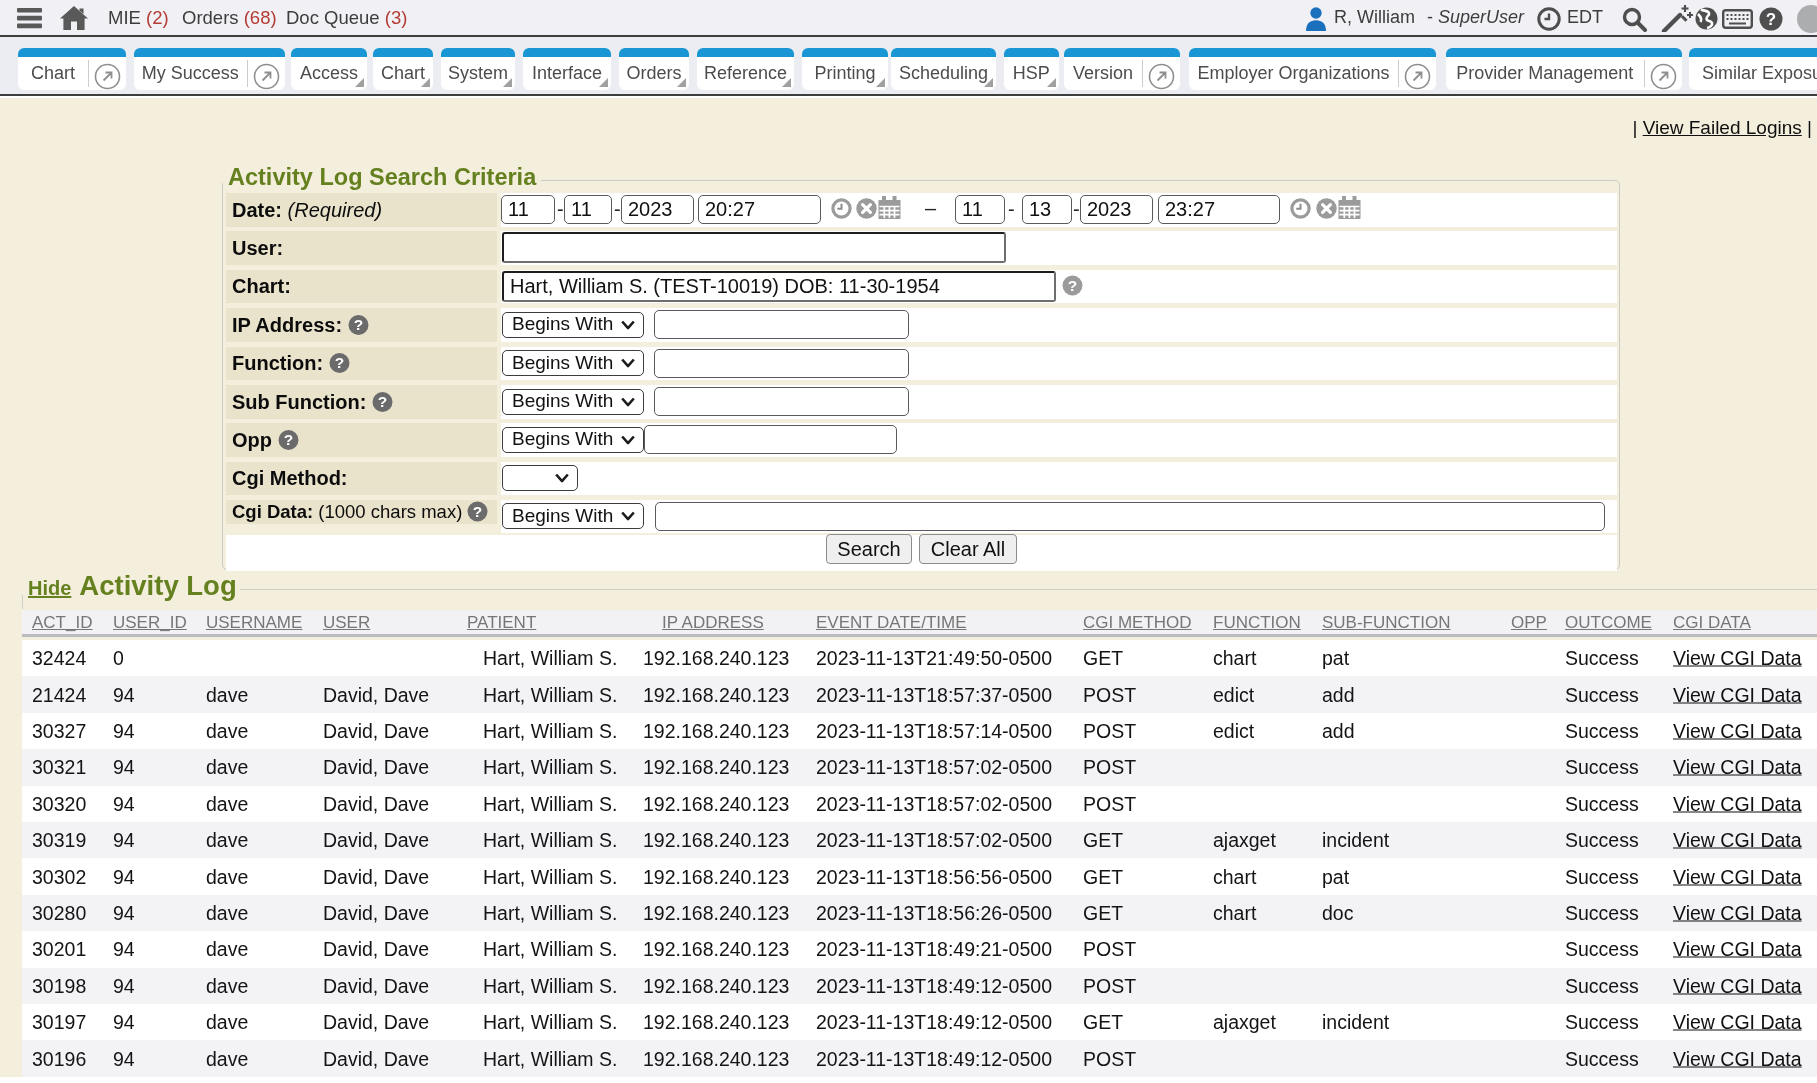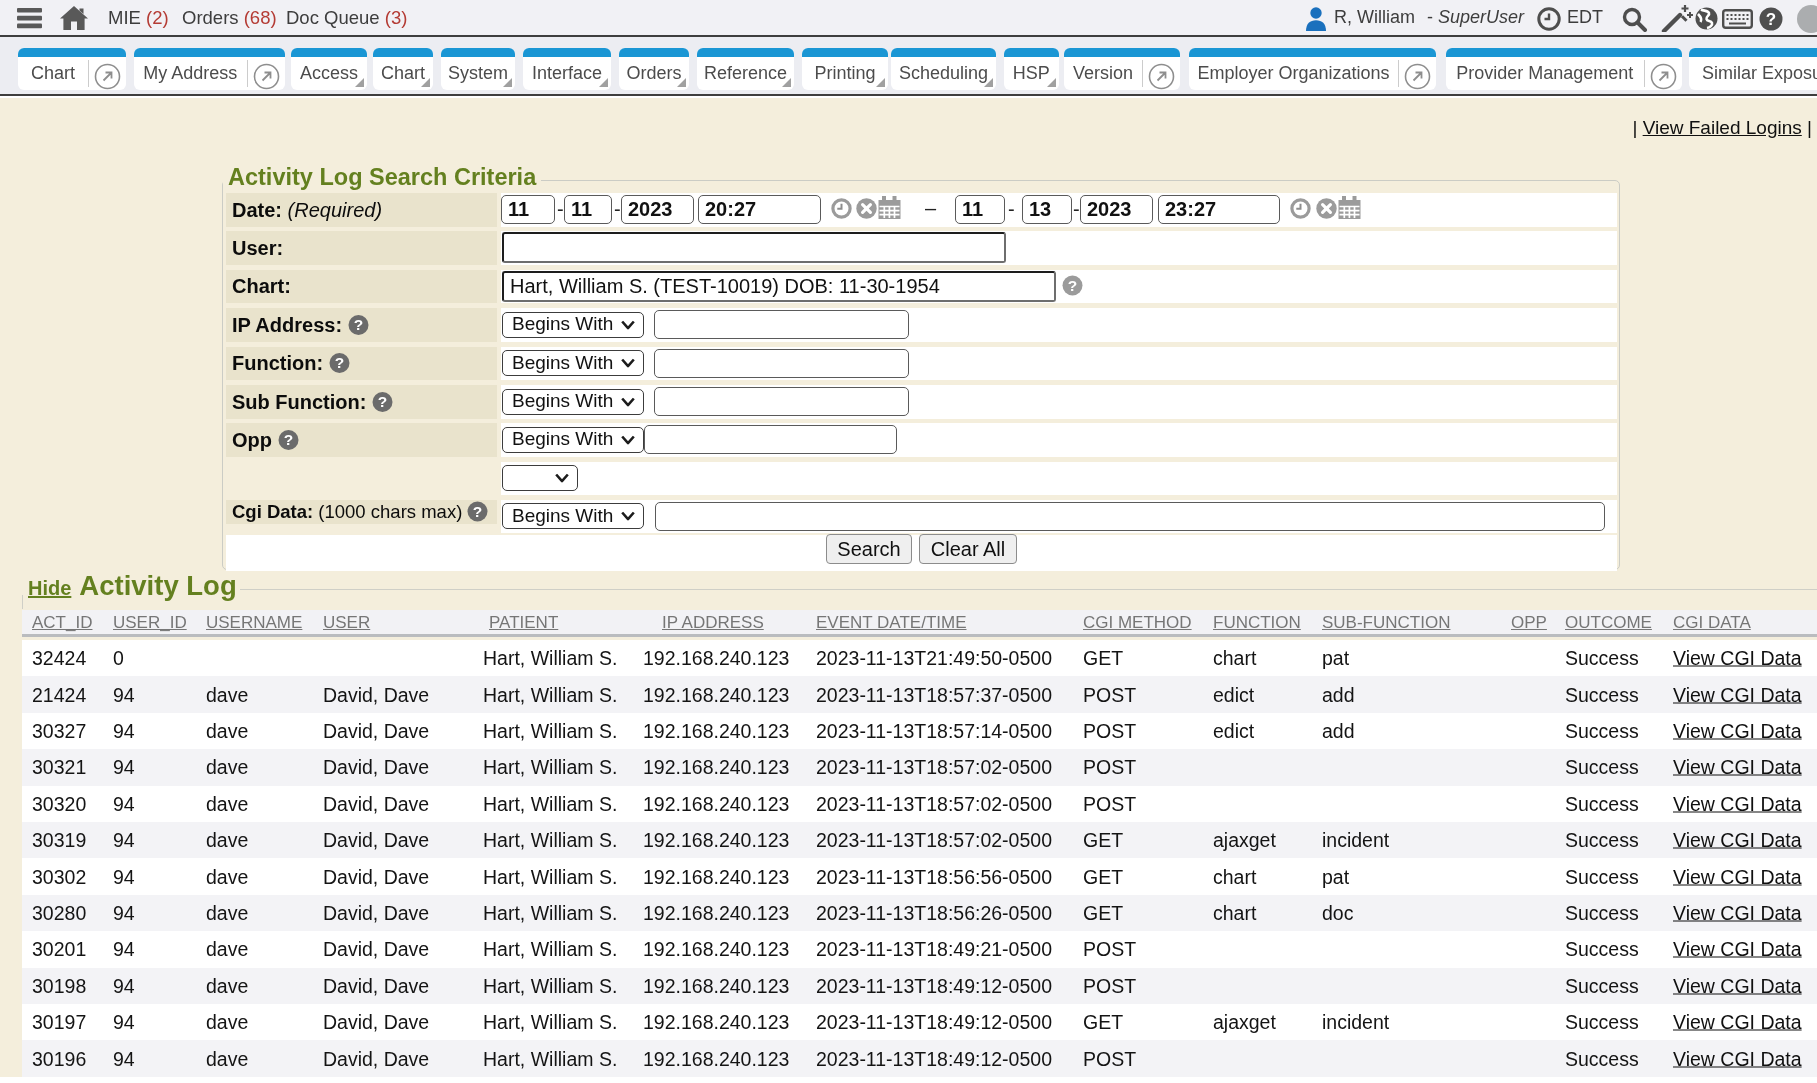"My Address" div.lbl { text: Address -> Success }
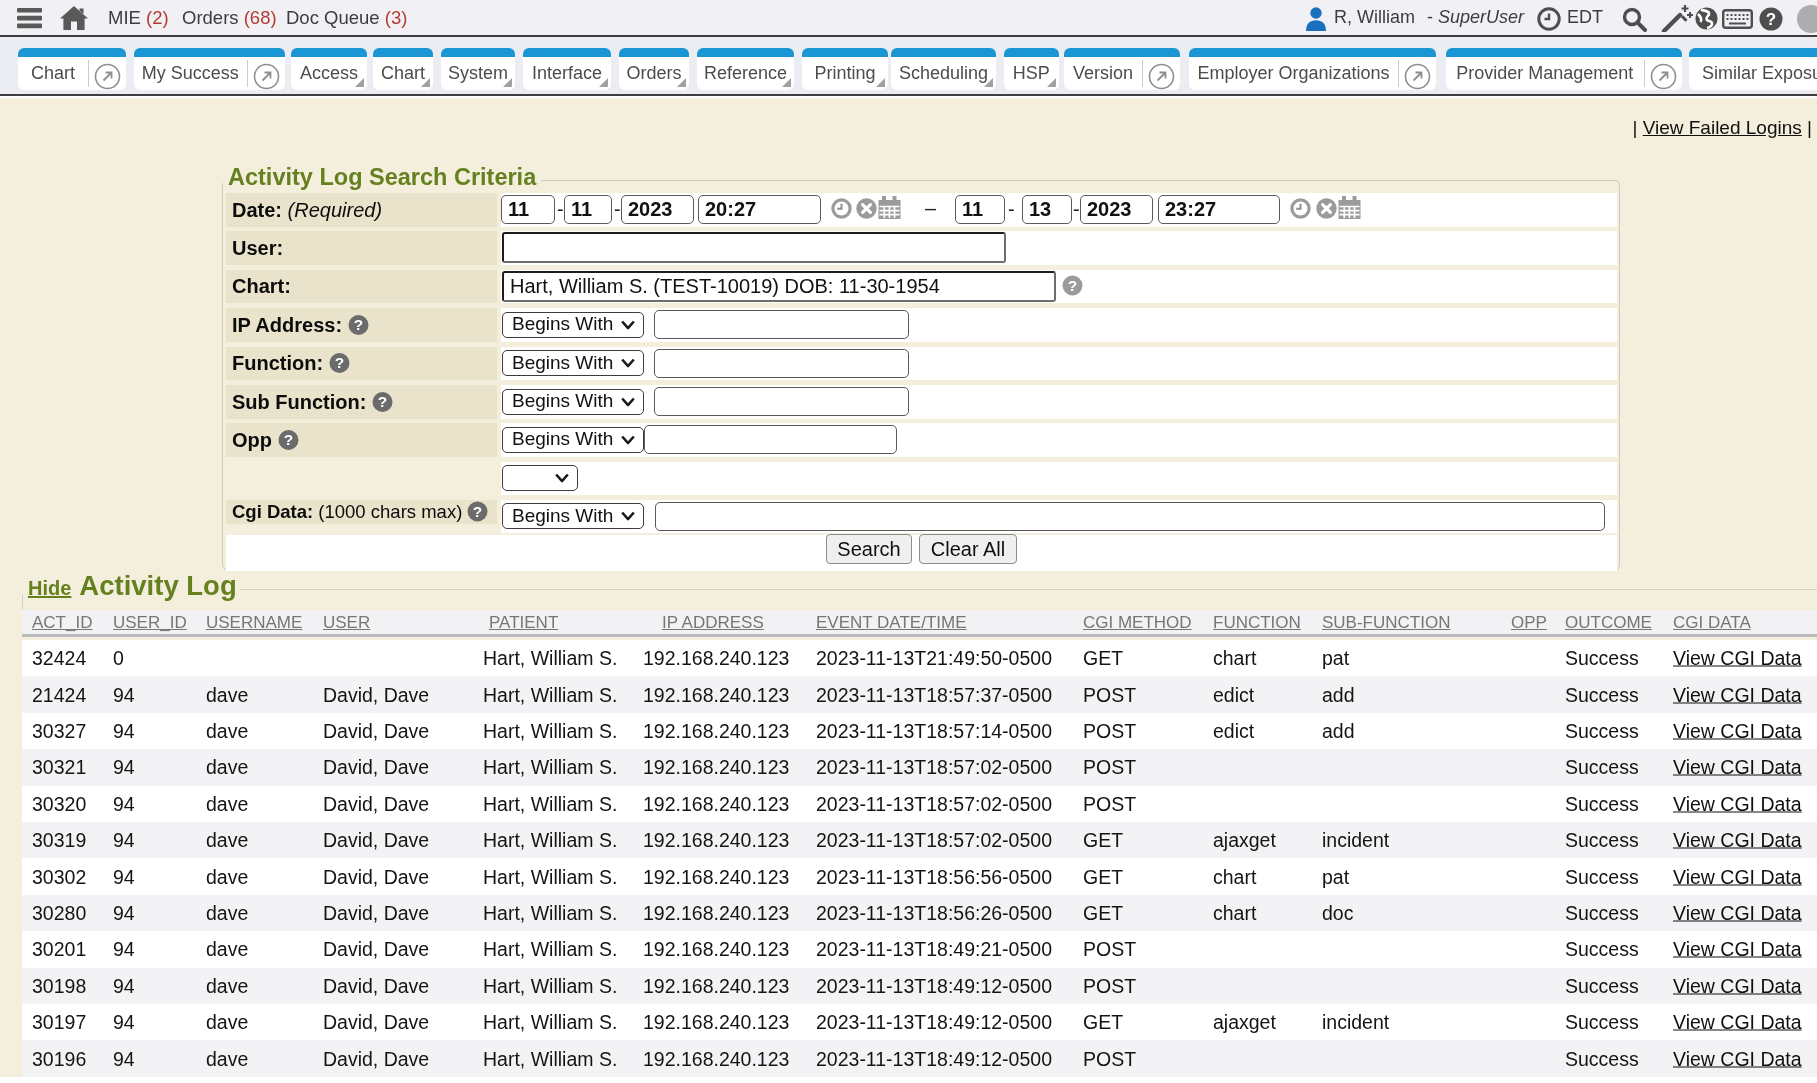"11" .tid { font-weight: bold -> none }
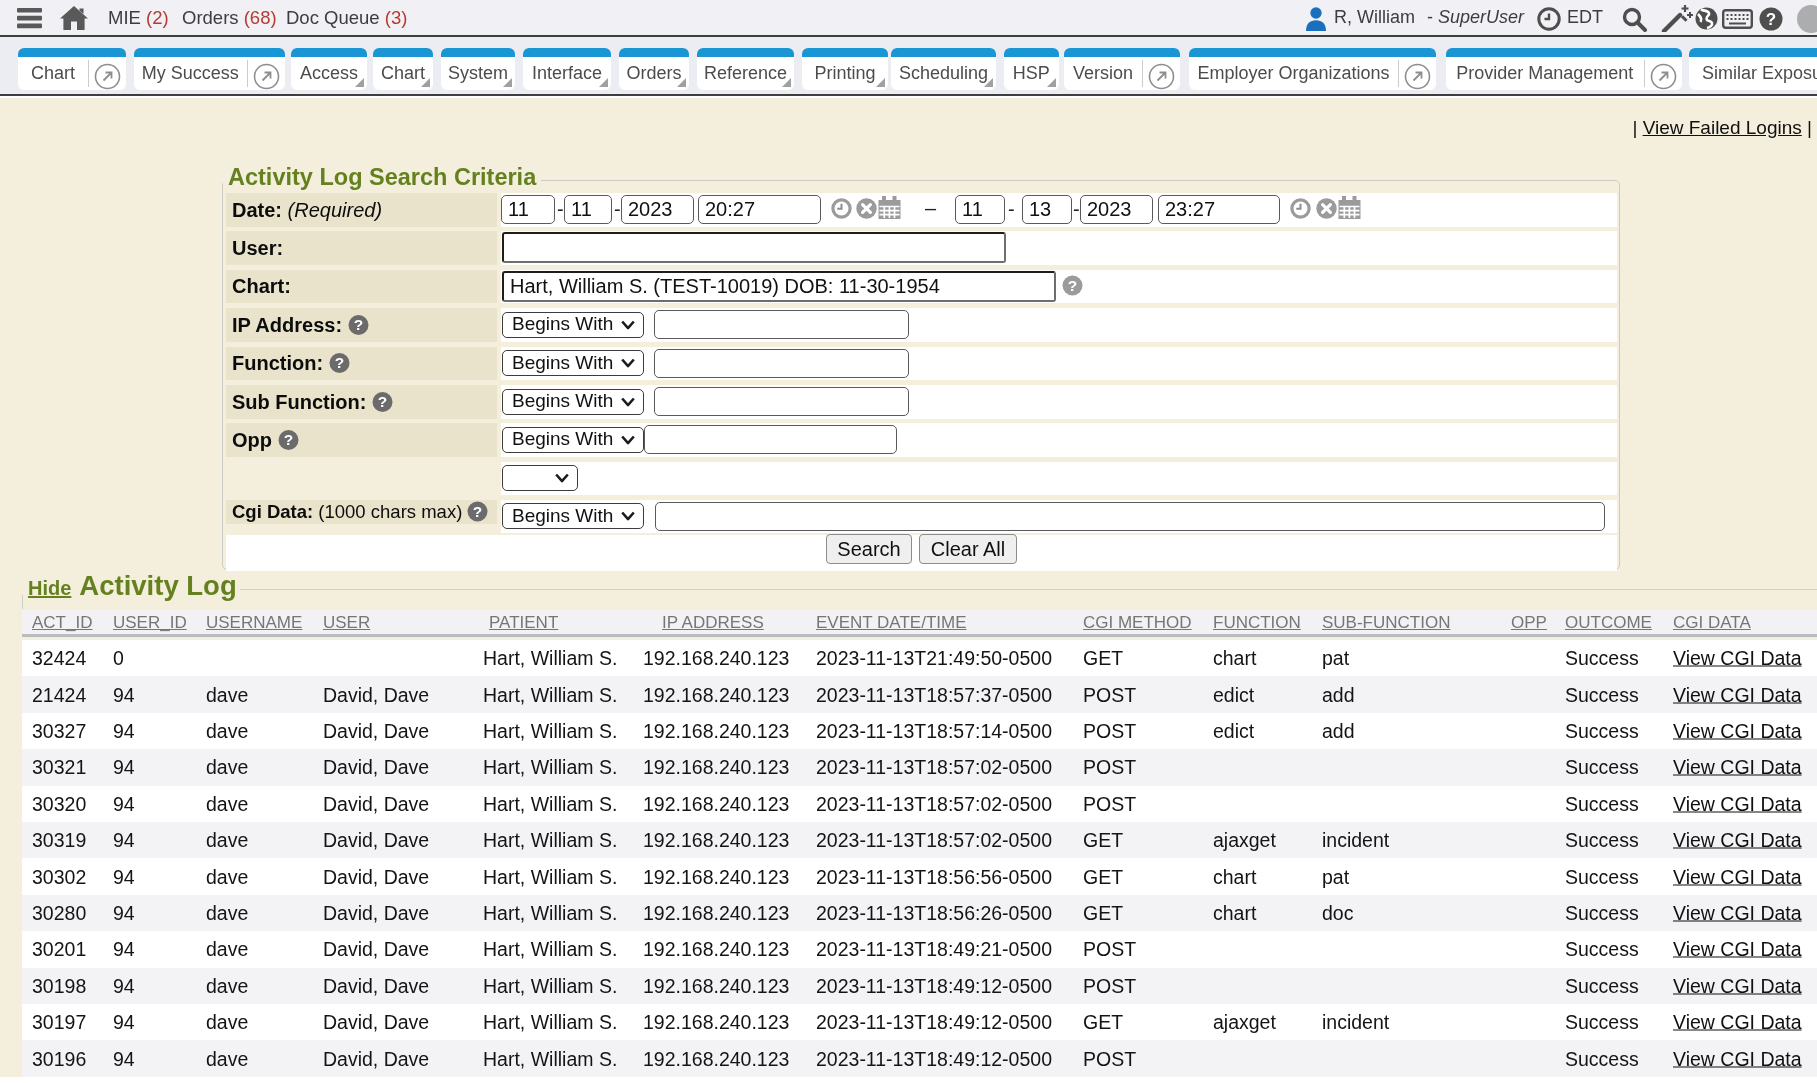"Cgi Method:" div.lblcell { html: none -> <div> <div><b>Cgi Method:</b></div> </div> }
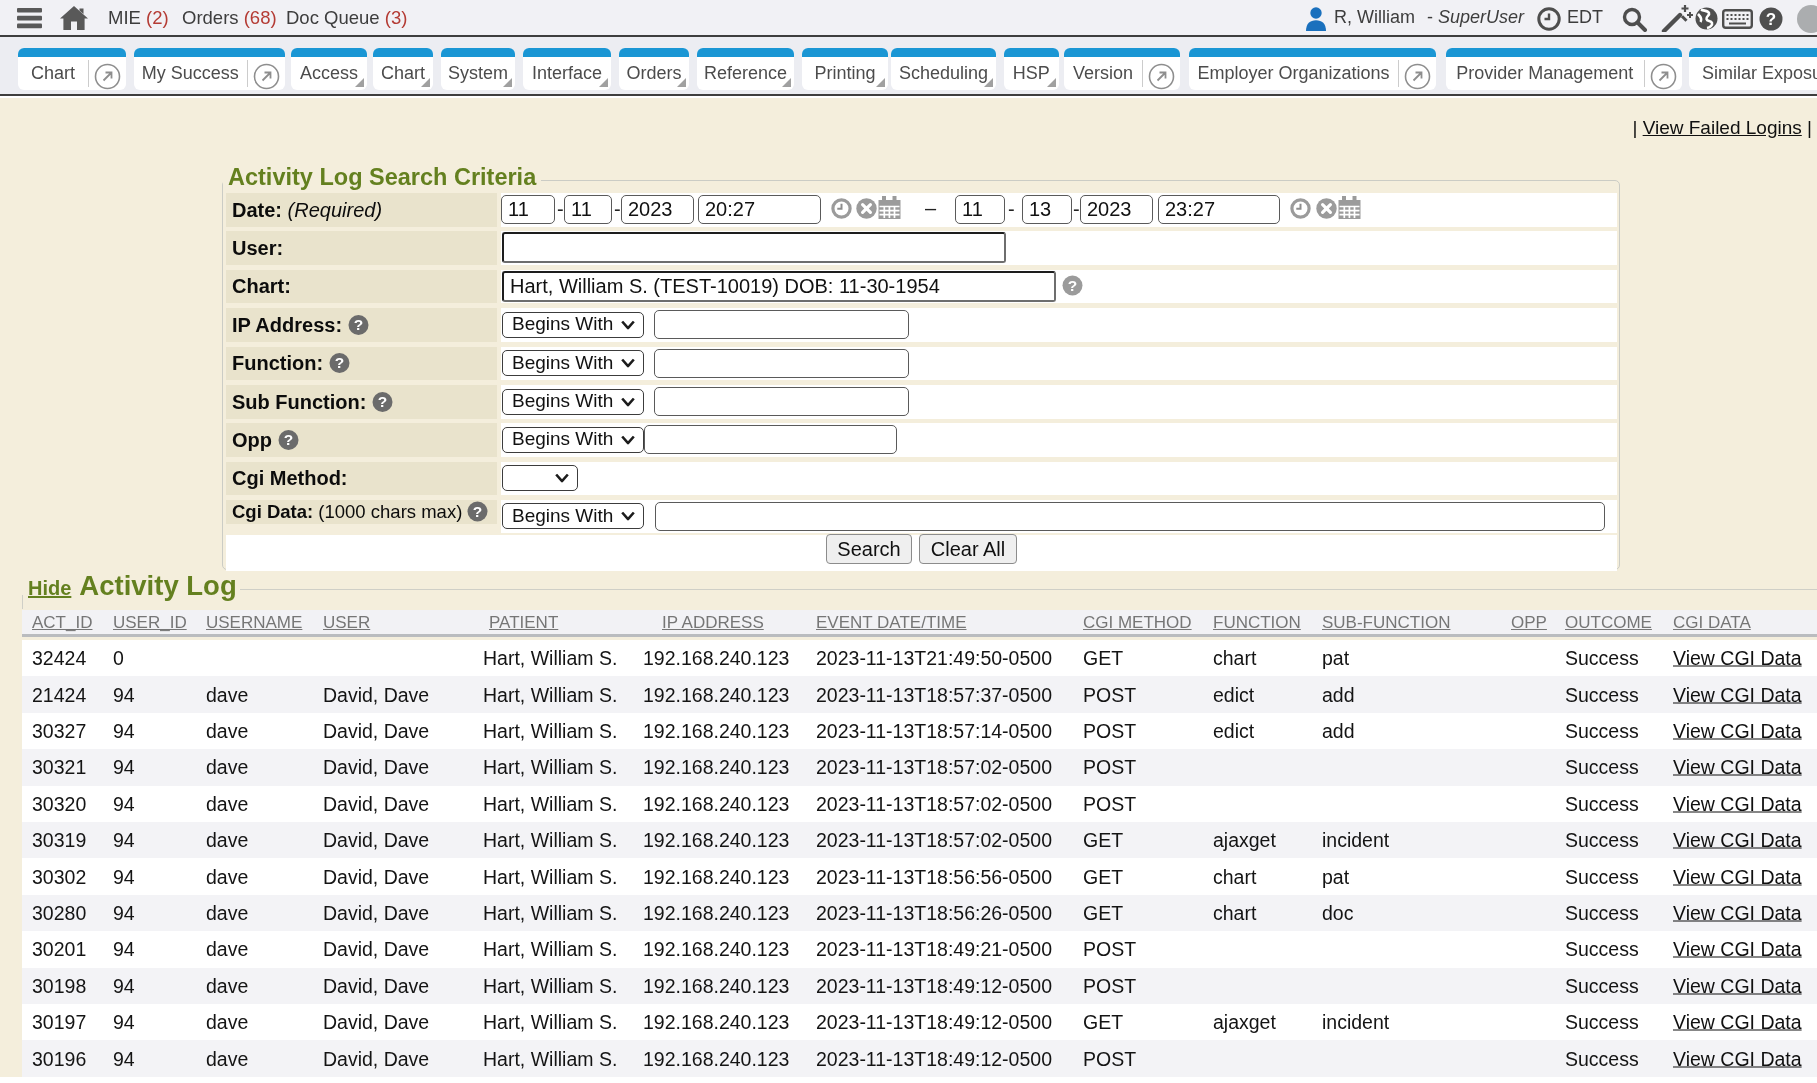"PATIENT" span.hc { left: 467px -> 445px }
